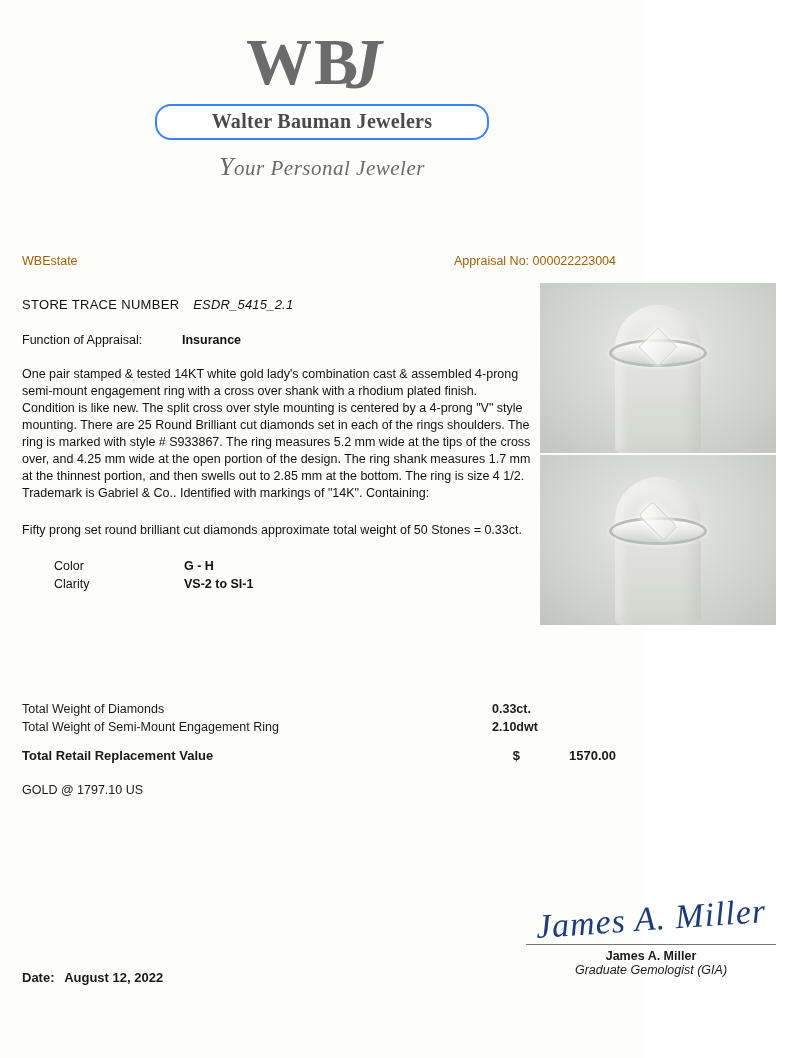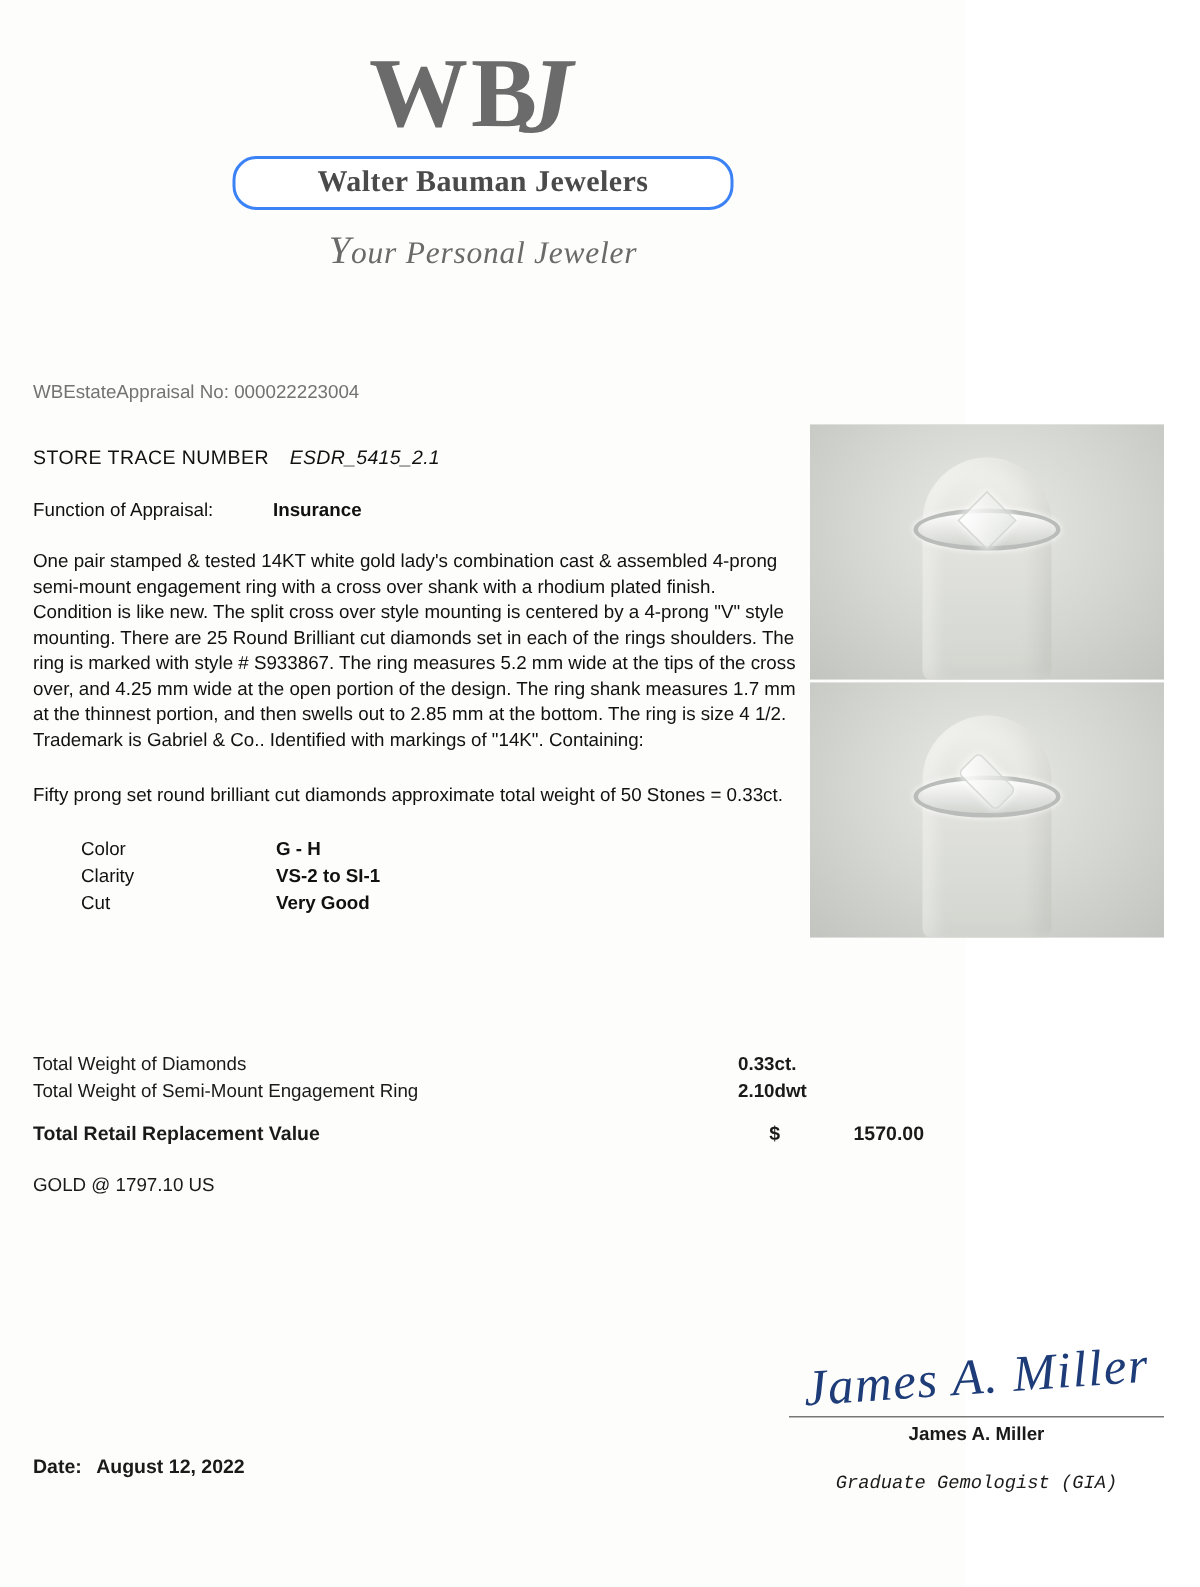"WBEstate" .meta-row { color: #737373 -> #a16207; justify-content: flex-start -> space-between }
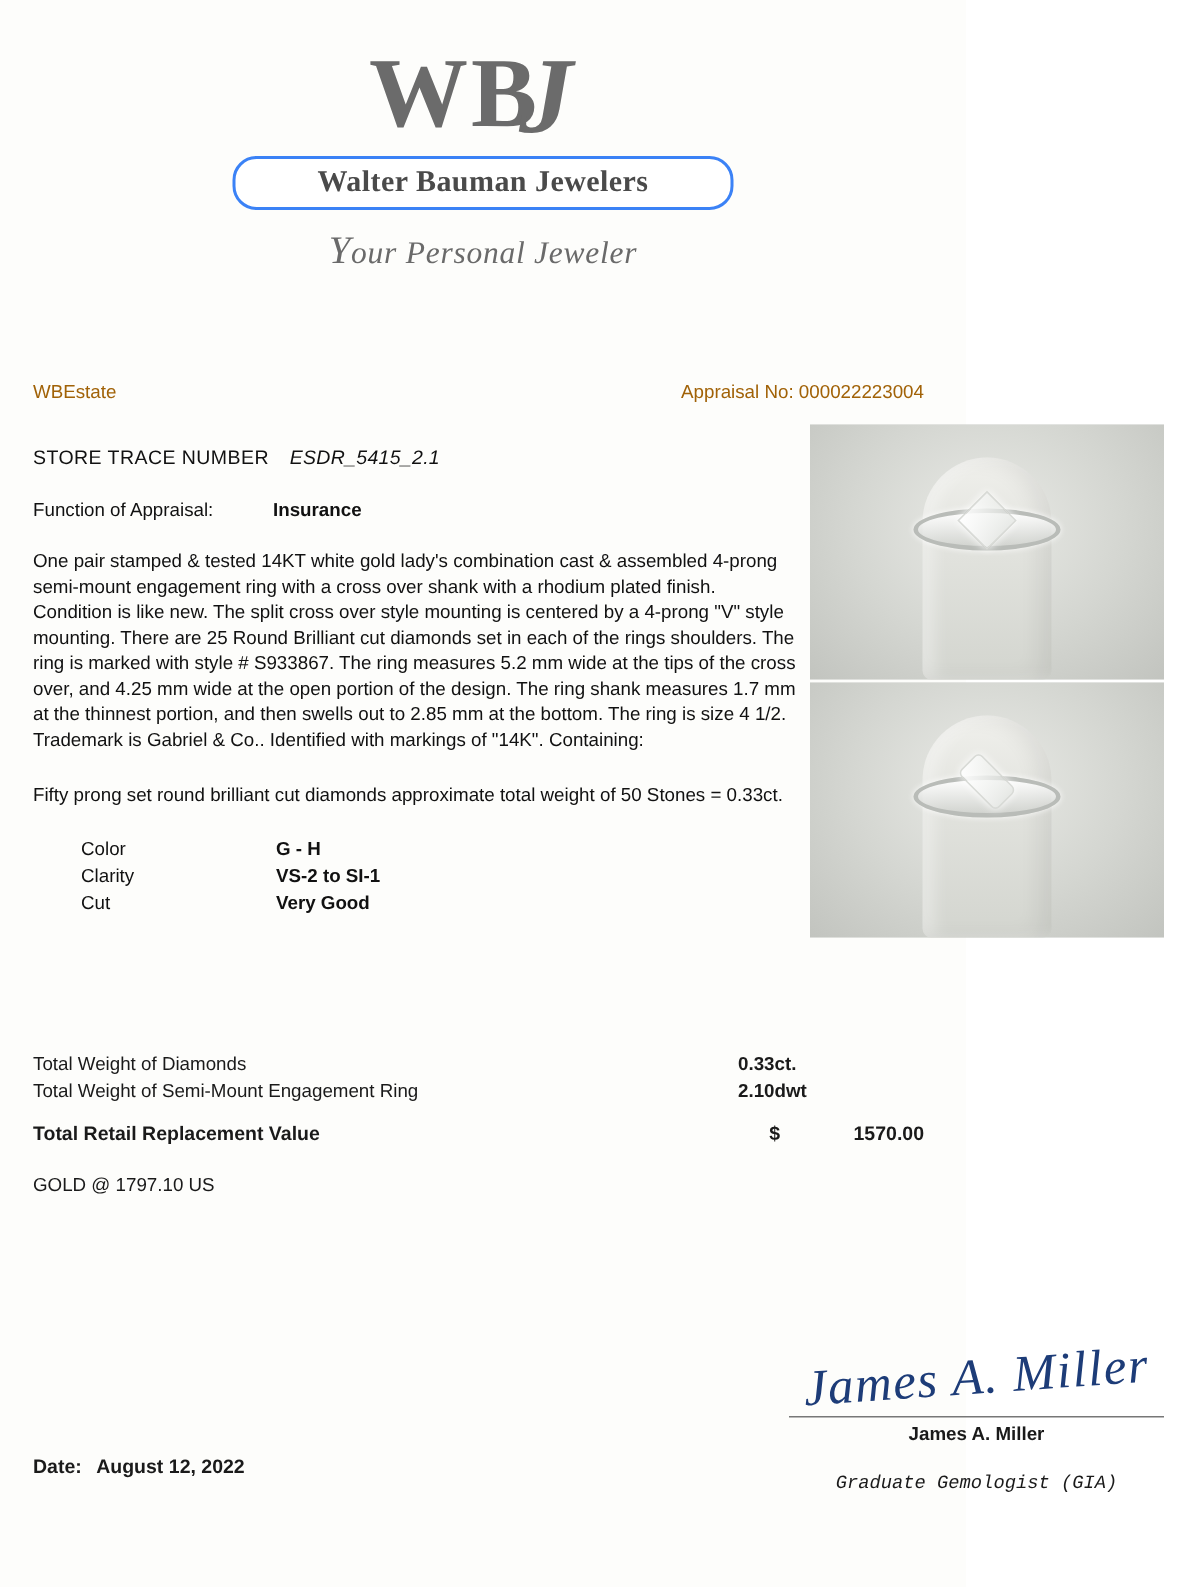"Cut" div.row { html: <div> <div>Cut</div> <div>Very Good</div> </div> -> none }
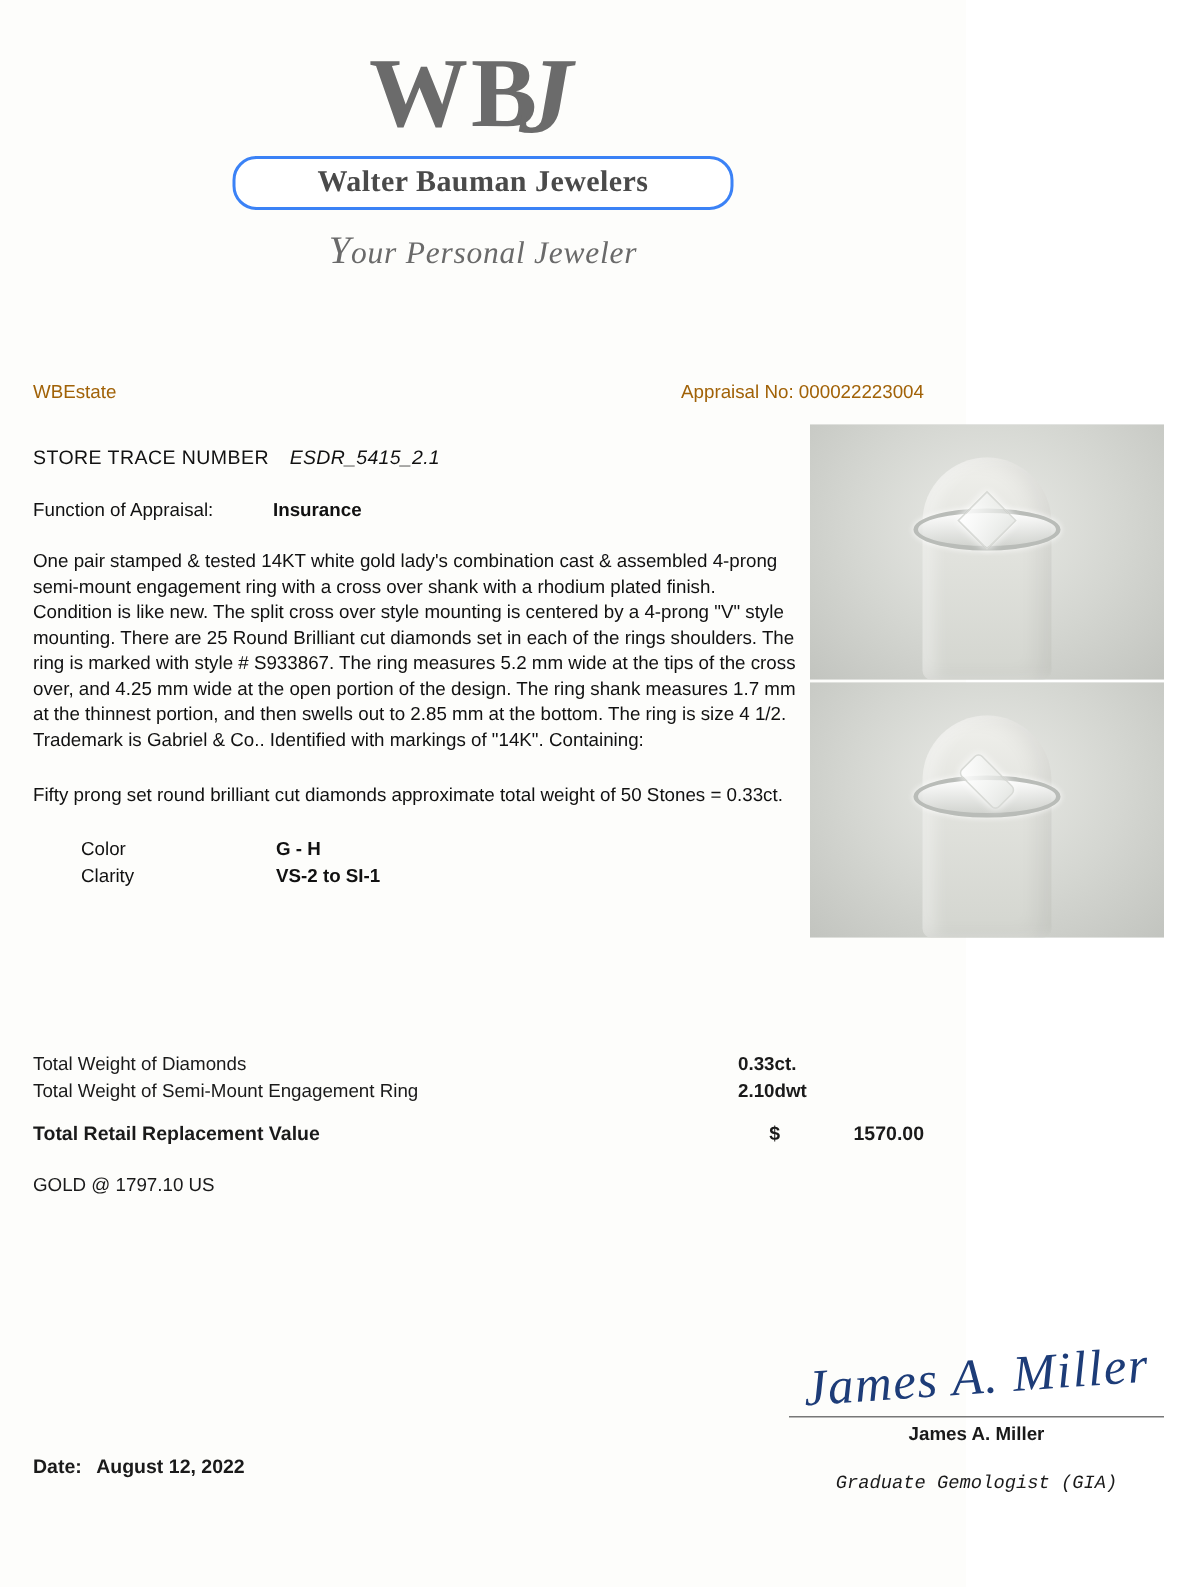"Graduate Gemologist (GIA)" .sig-title { font-family: Liberation Mono, monospace -> Liberation Sans, sans-serif; margin-top: 19px -> none }
